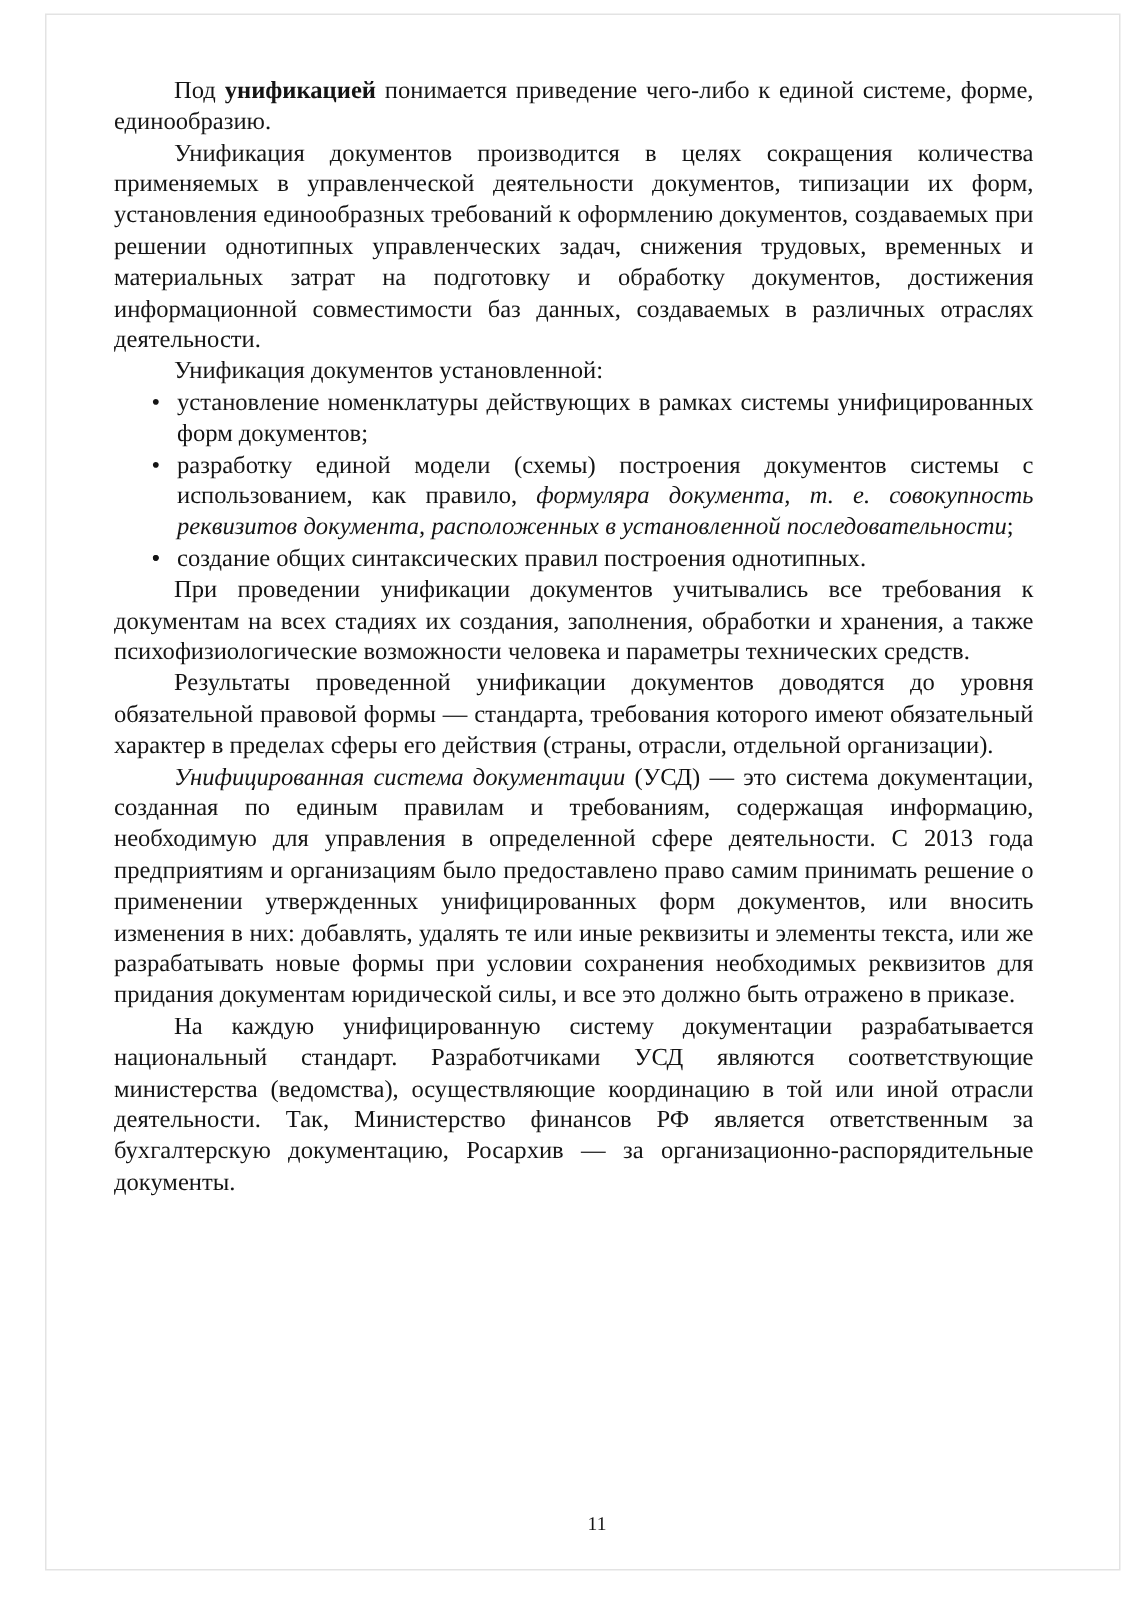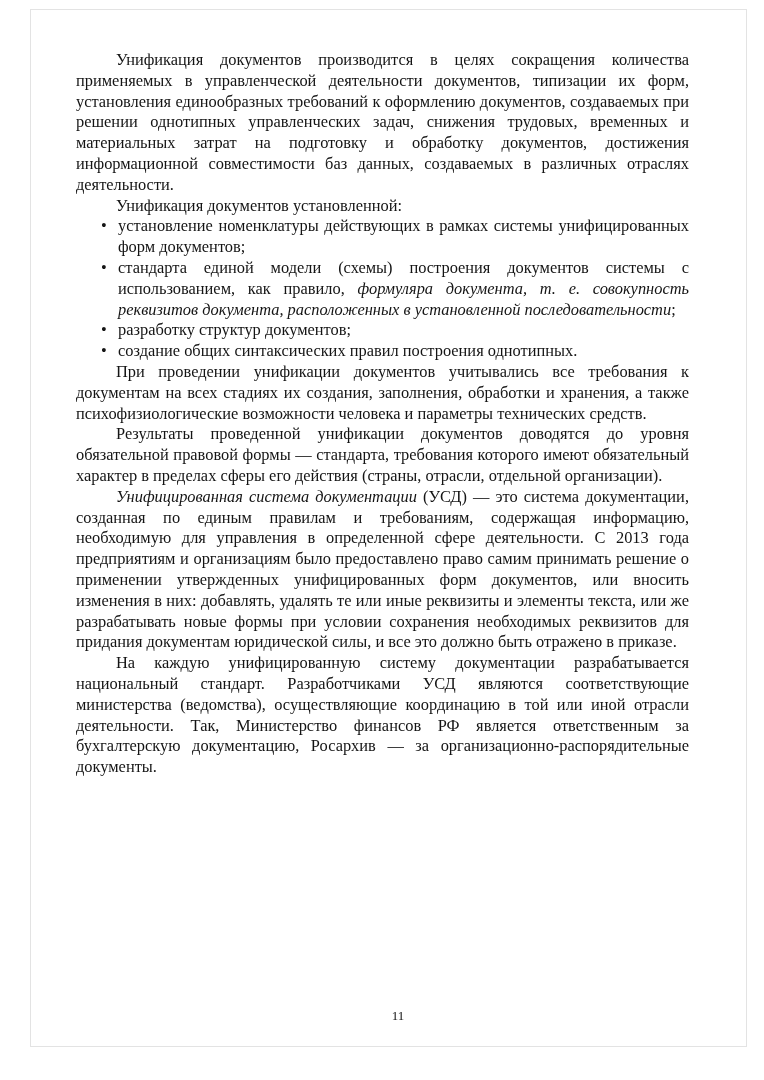"Под унификацией понимается приведение" p.para { html: none -> <p><span>Под </span><span>унификацией</span><span> понимается приведение чего-либо к единой системе, форме, единообразию.</span></p> }
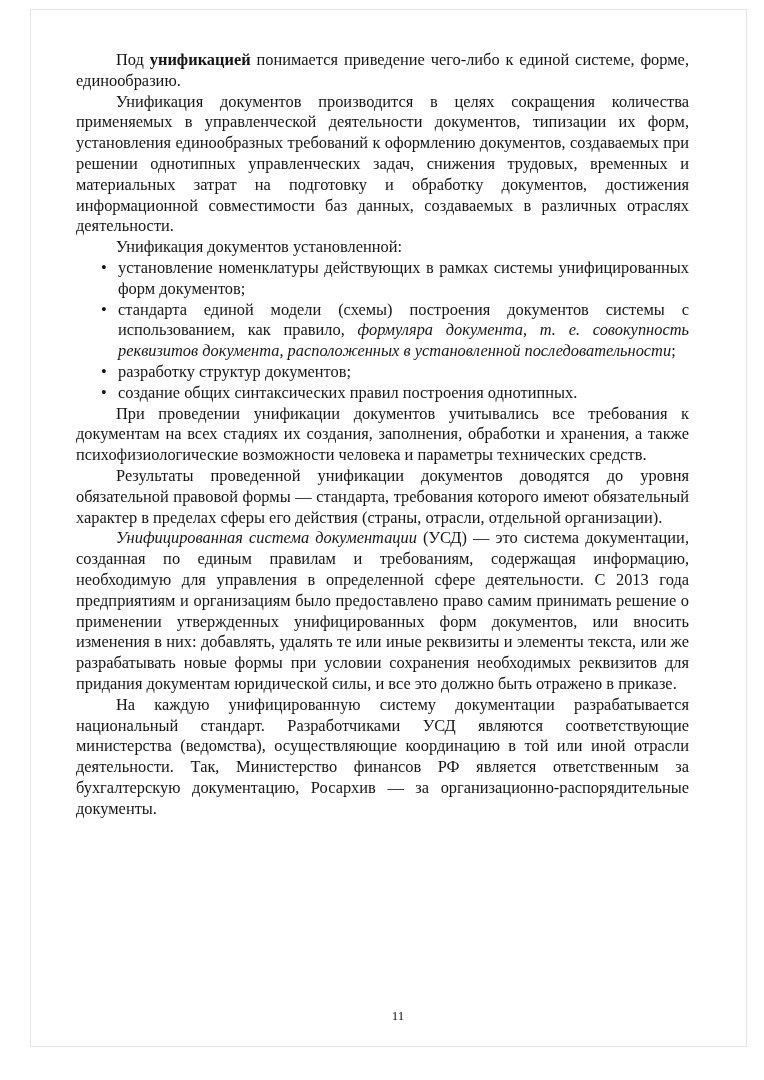"стандарта единой модели (схемы)" span { text: стандарта -> разработку }
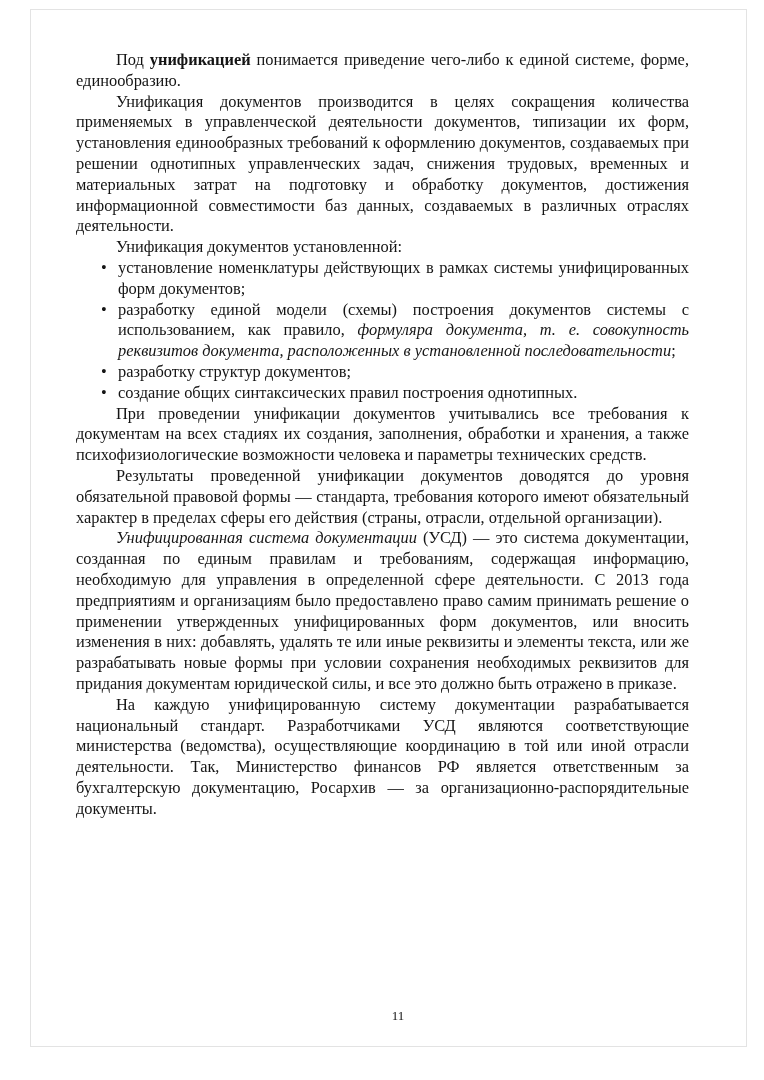"разработку структур документов;" span { html: <span>разработку структур документов;</span> -> none }
